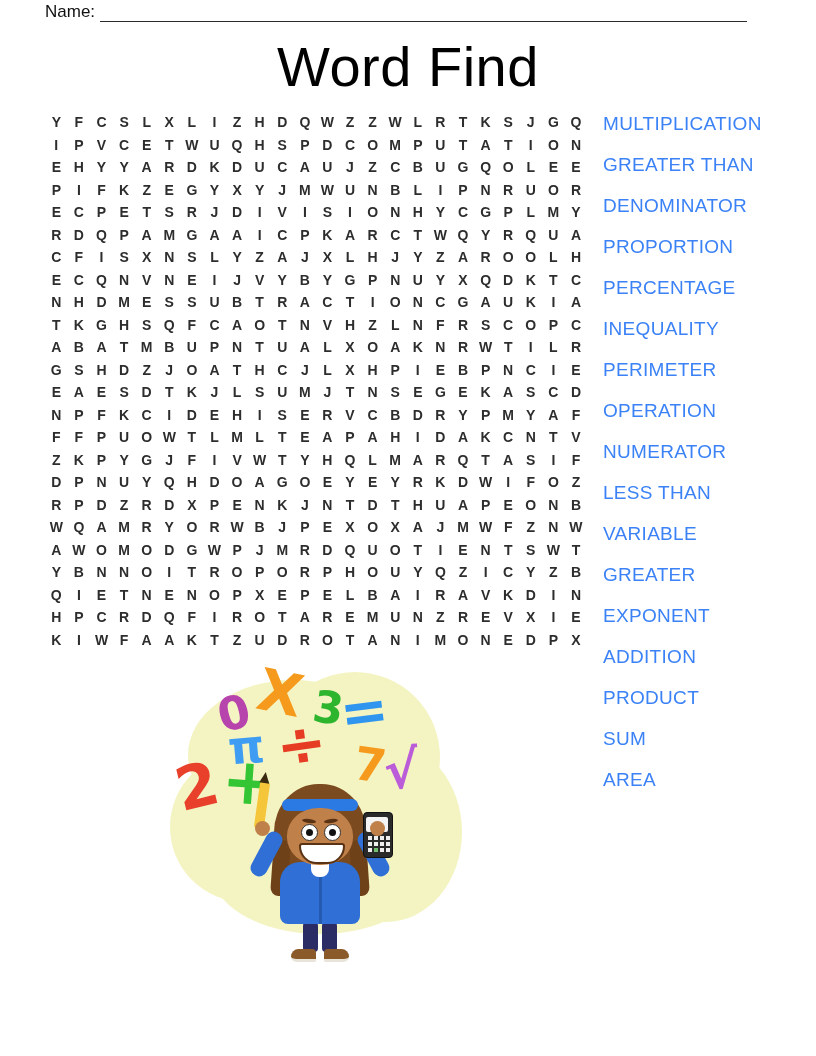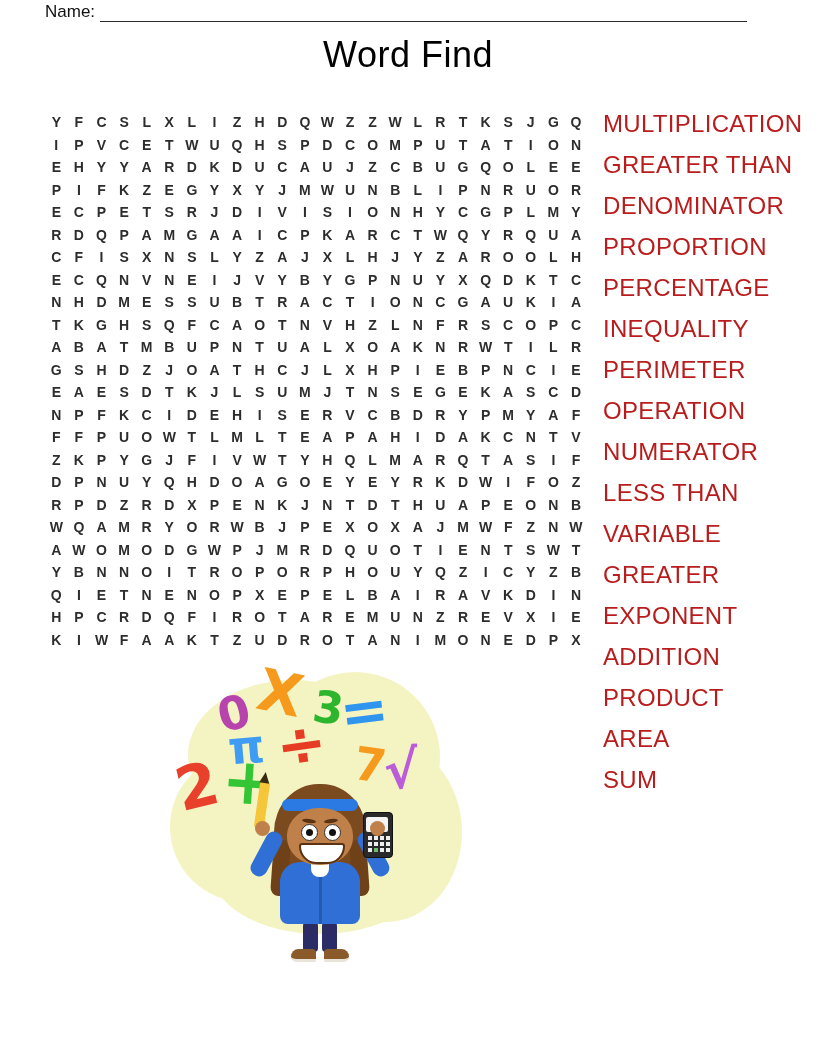"Word Find" .title { font-size: 36px -> 56px }
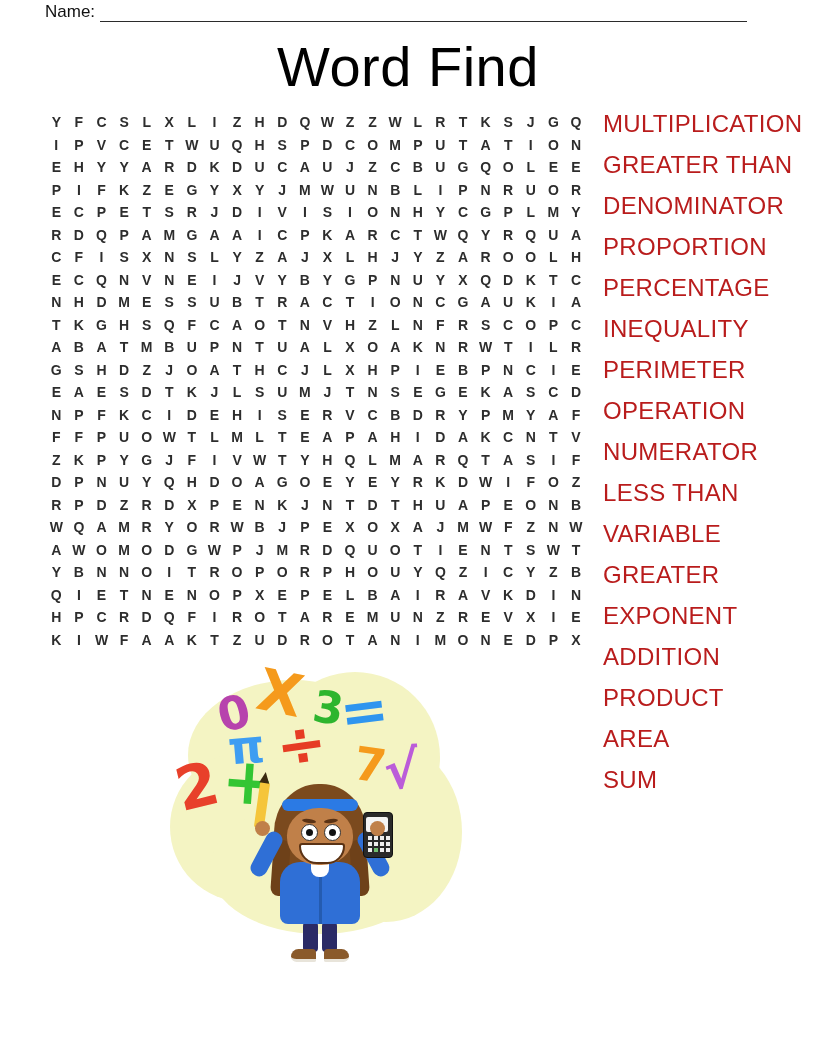"MULTIPLICATION" #word-list li { color: #b91c1c -> #3b82f6; font-size: 24px -> 19px }
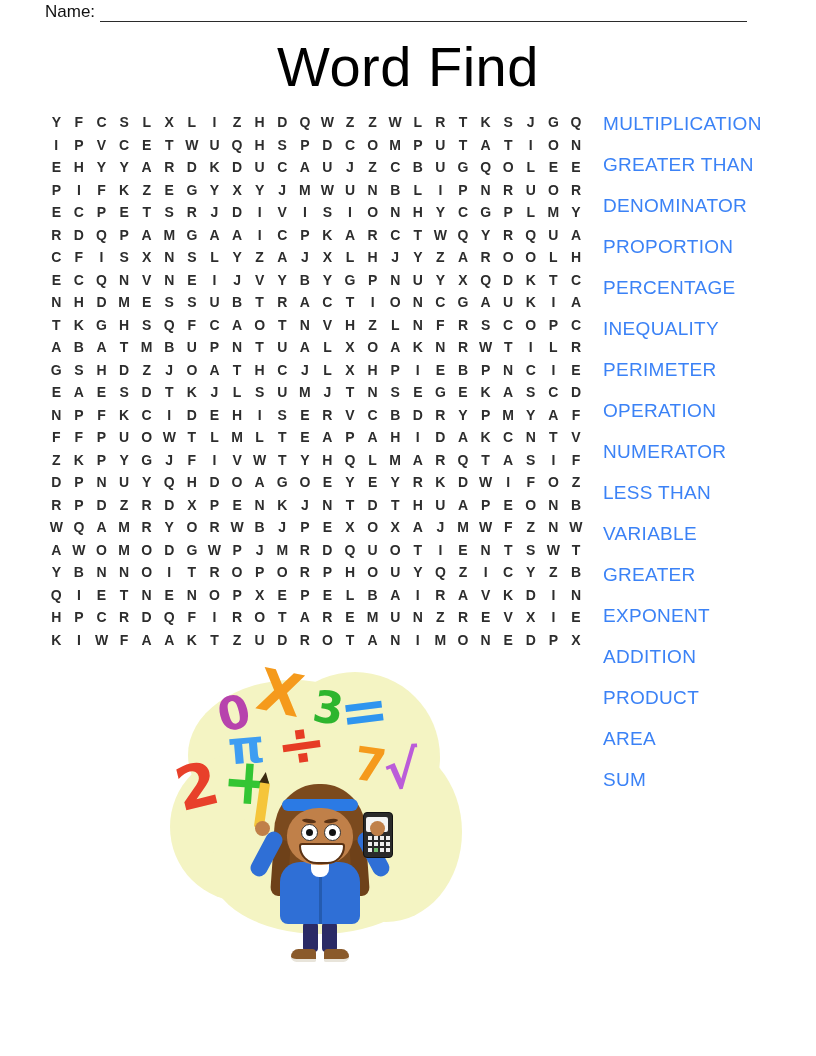"AREA" li { order: before "SUM" -> after "SUM" }
